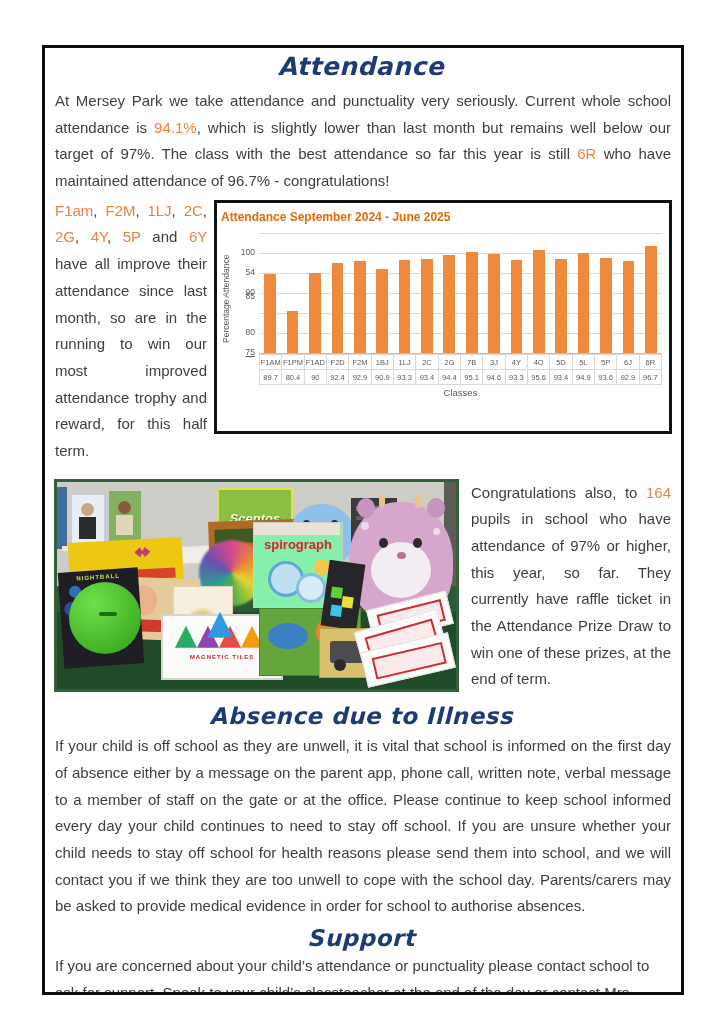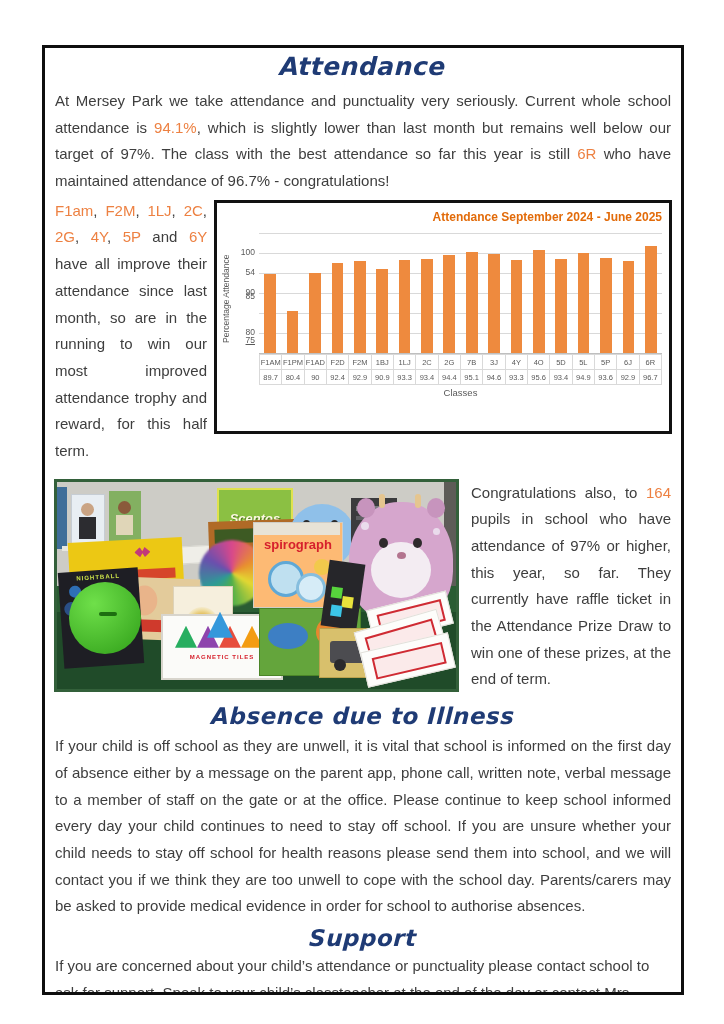"Attendance September 2024 - June" .chart-title { text-align: right -> left }
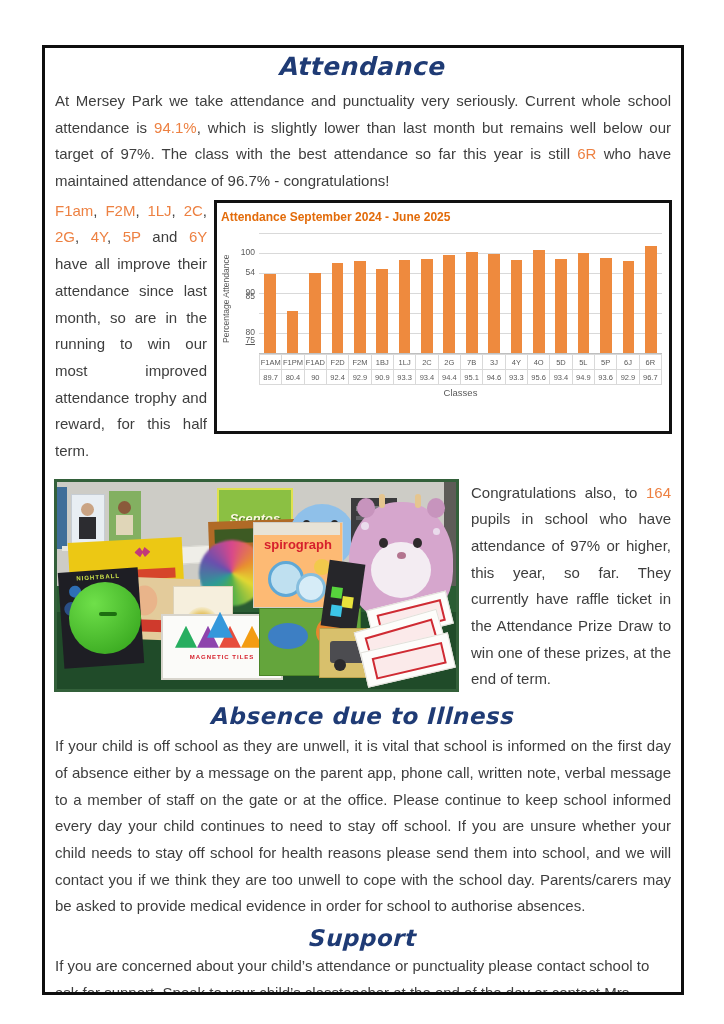"75" div.tick { top: 102px -> 114px }
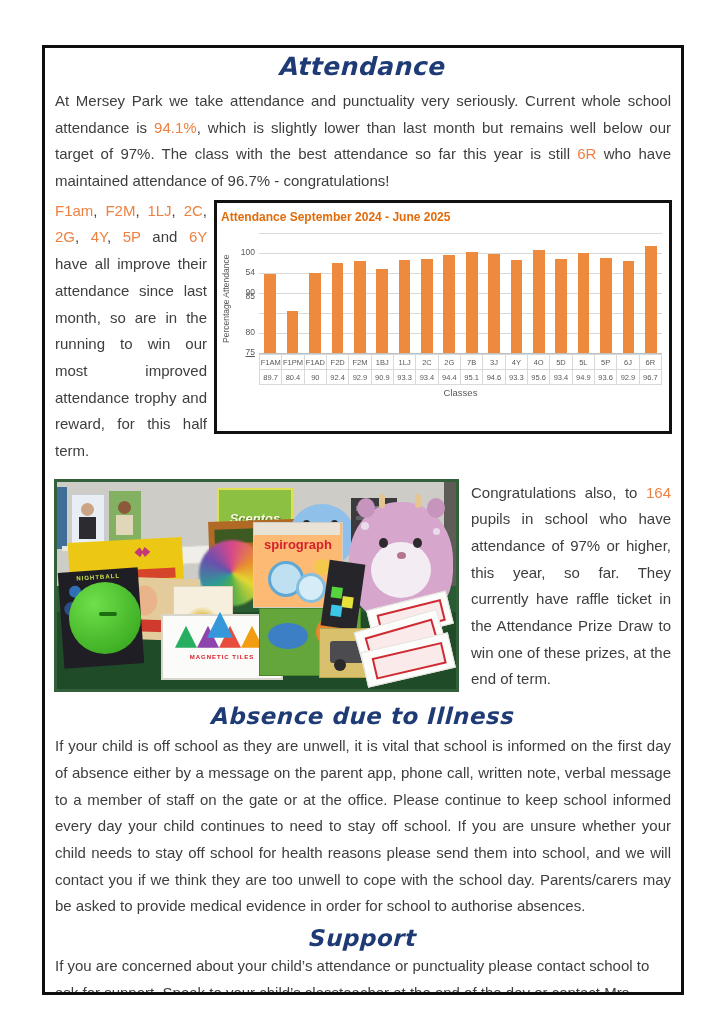"spirograph" div { background: #fdba74 -> #86efac }
